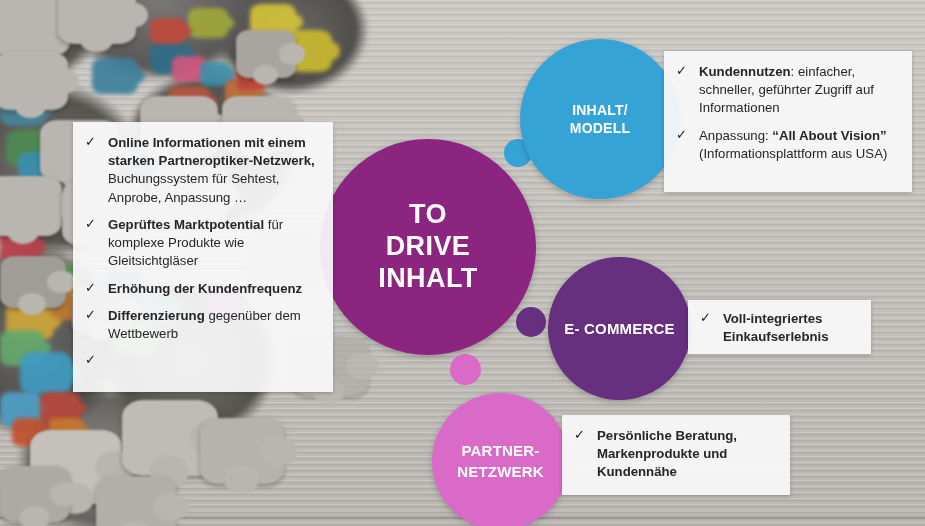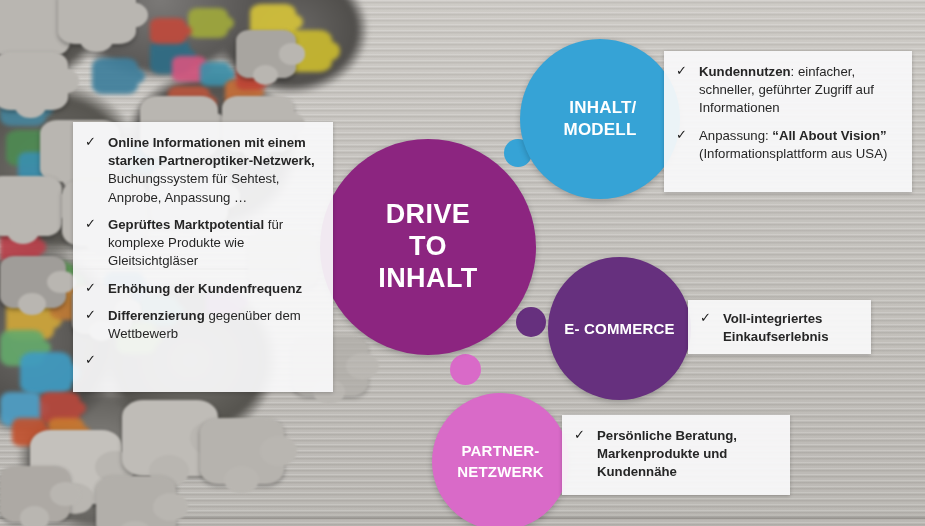"INHALT/" #c-inhalt .label { font-size: 17px -> 14px; text-align: right -> none }
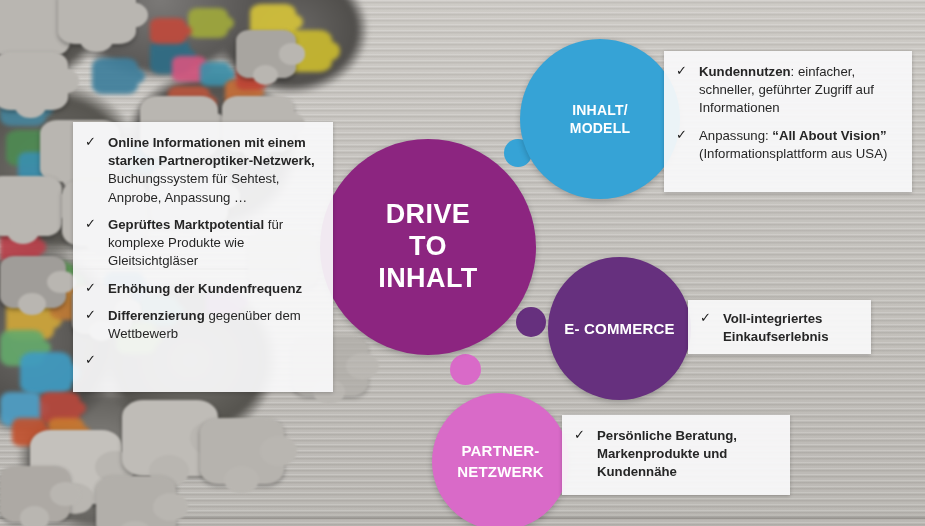"DRIVE" div { order: before "TO" -> after "TO" }
